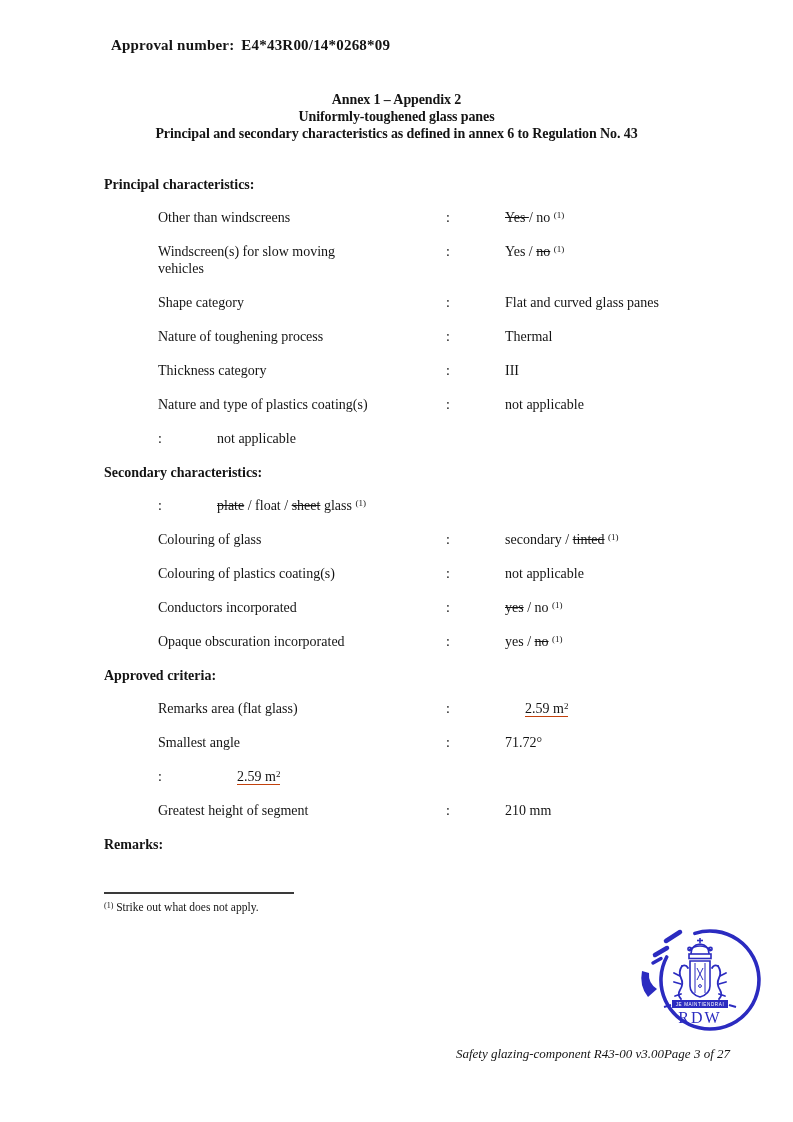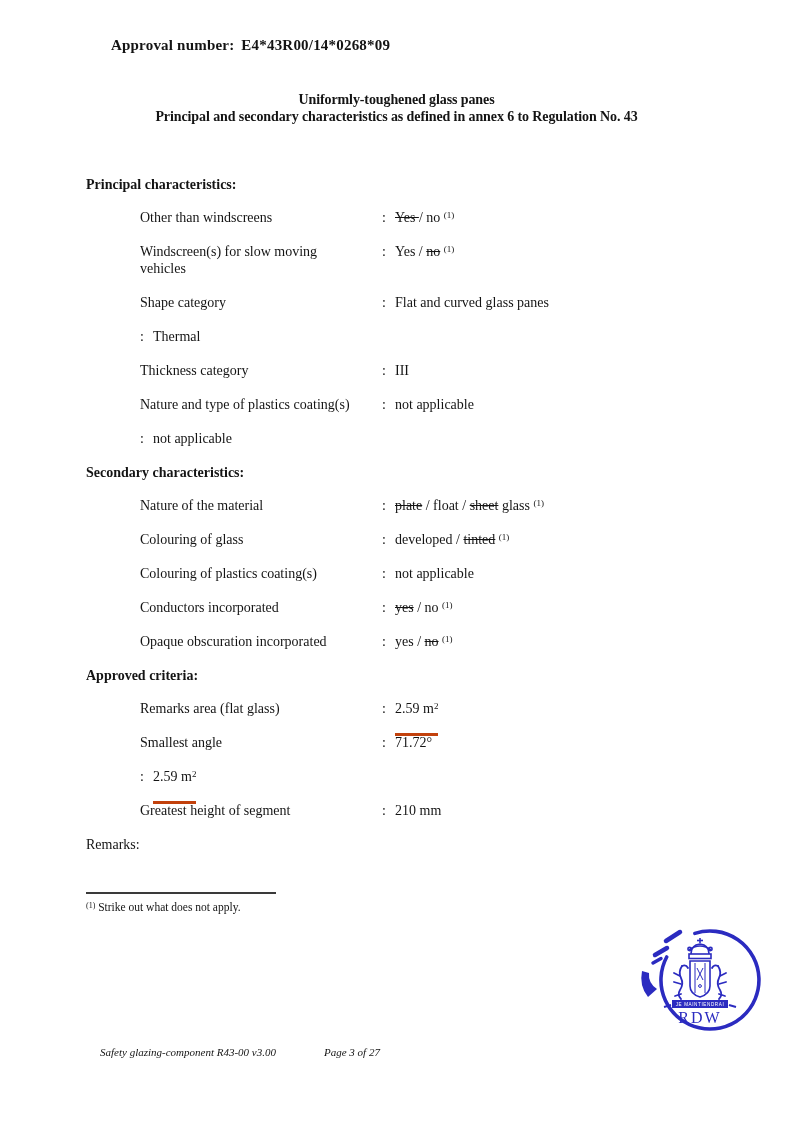"Annex 1 – Appendix 2" div { html: none -> <div>Annex 1 – Appendix 2</div> }
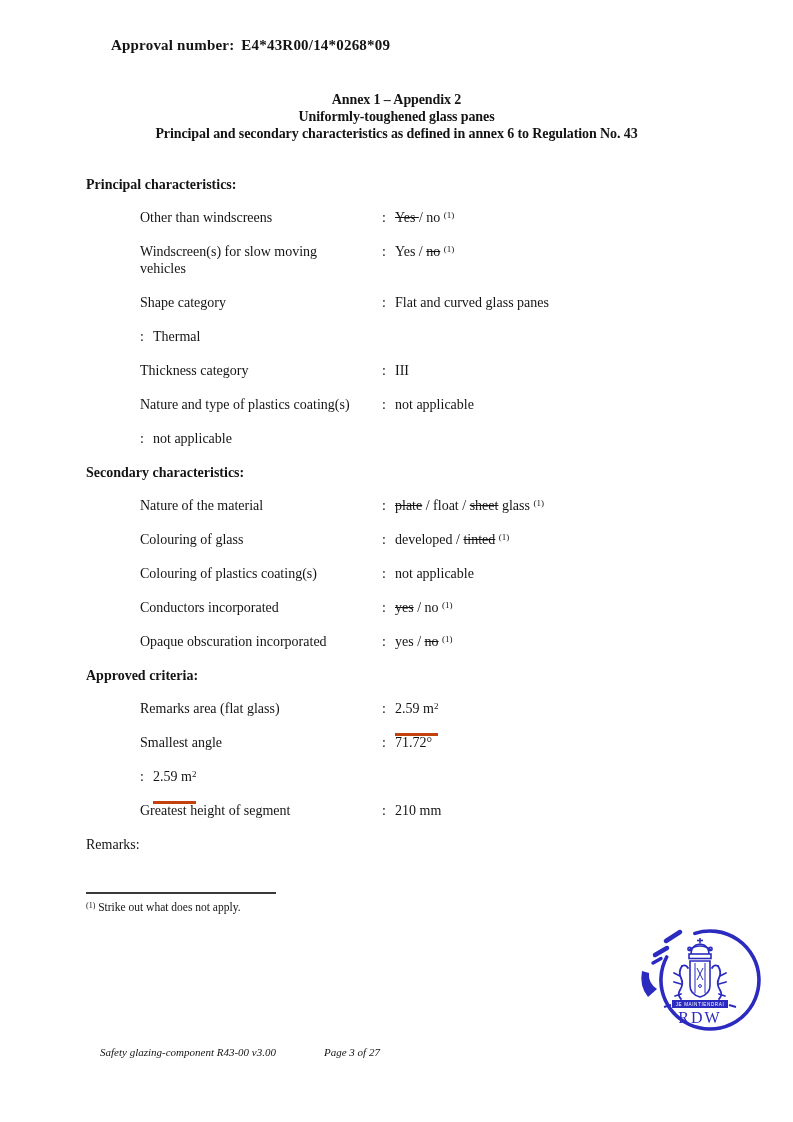"Principal characteristics:" .content { left: 86px -> 104px }
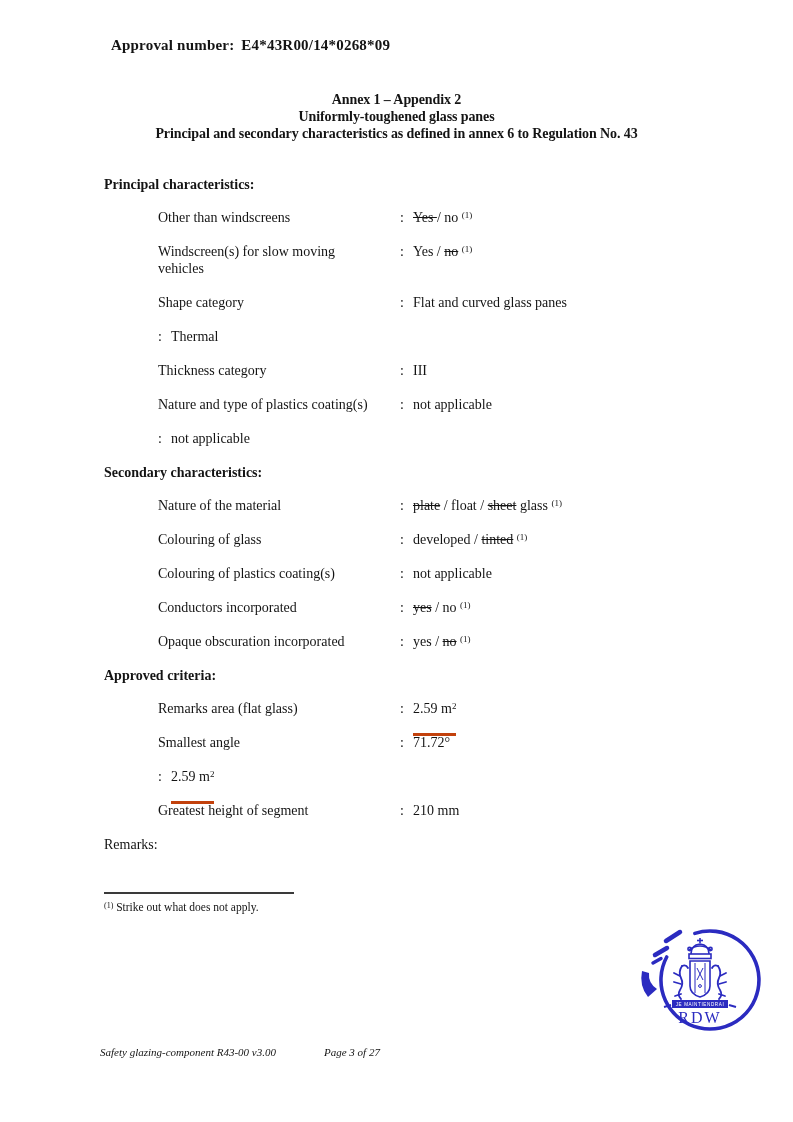"Other than windscreens" .row { gap: none -> 46px }
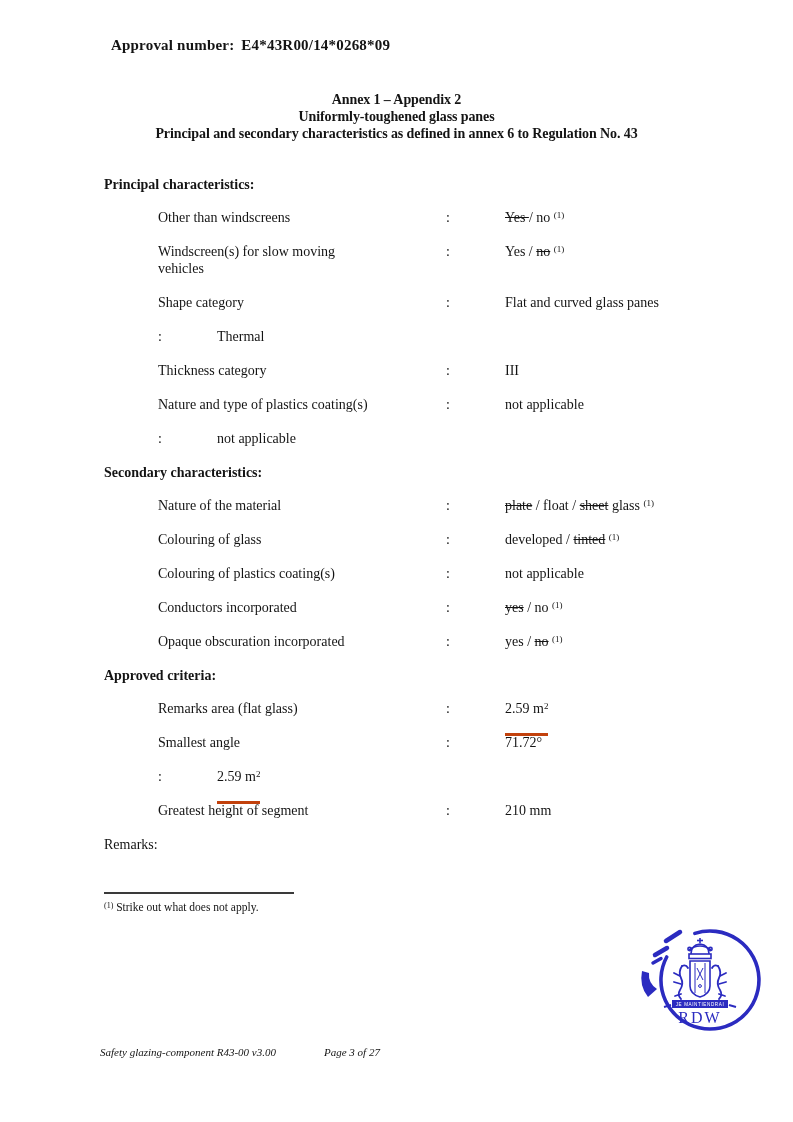"Nature of toughening process" div.label { html: none -> <div>Nature of toughening process</div> }
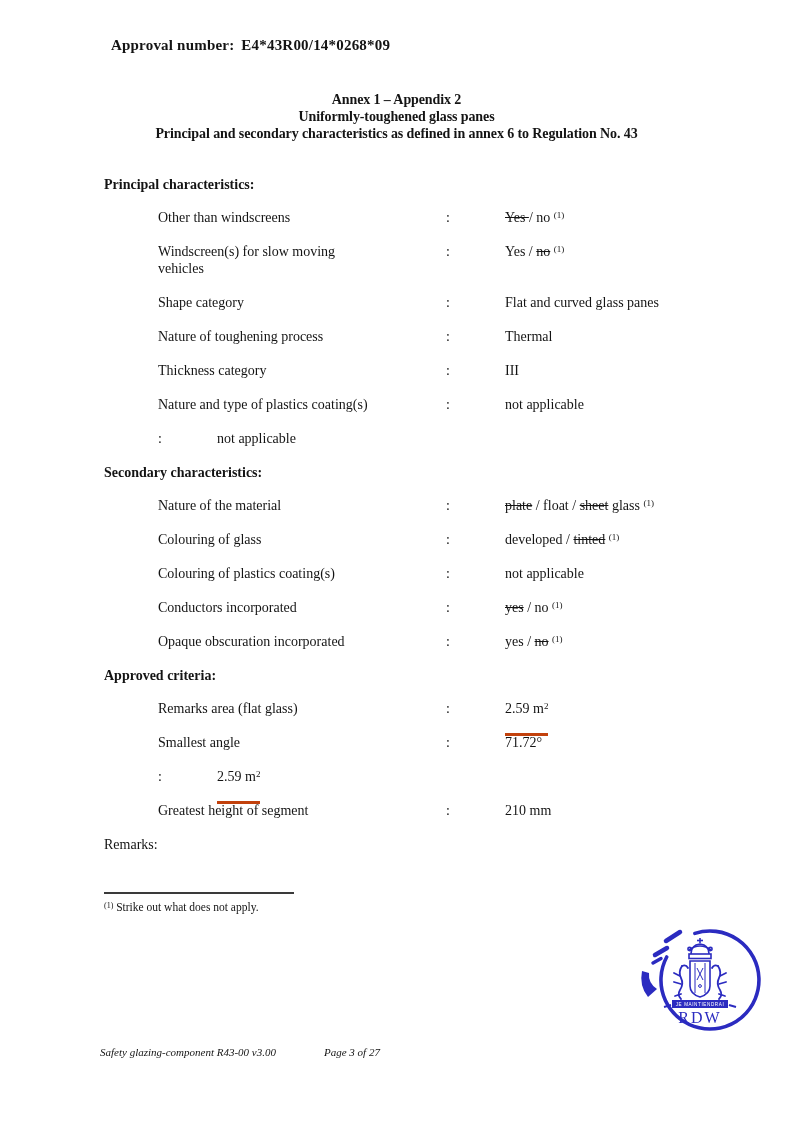"Nature of the material" div.label { html: <div>Nature of the material</div> -> none }
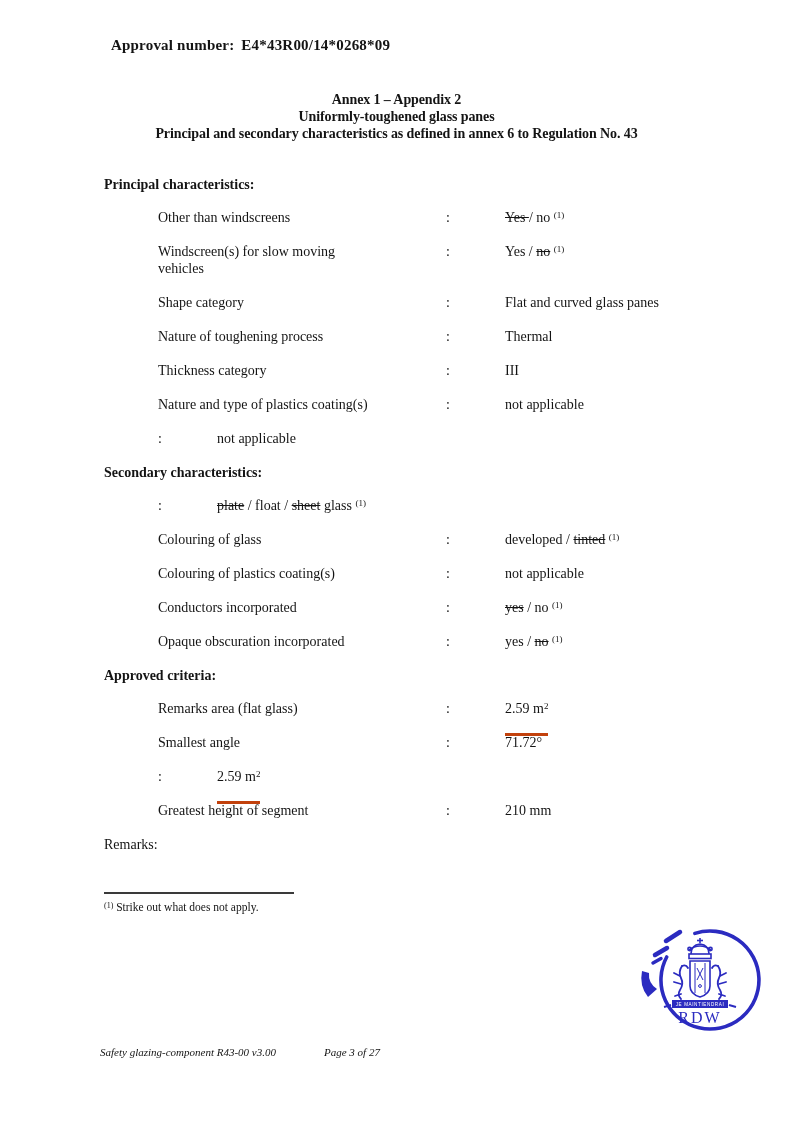"developed /" span { text: developed -> secondary }
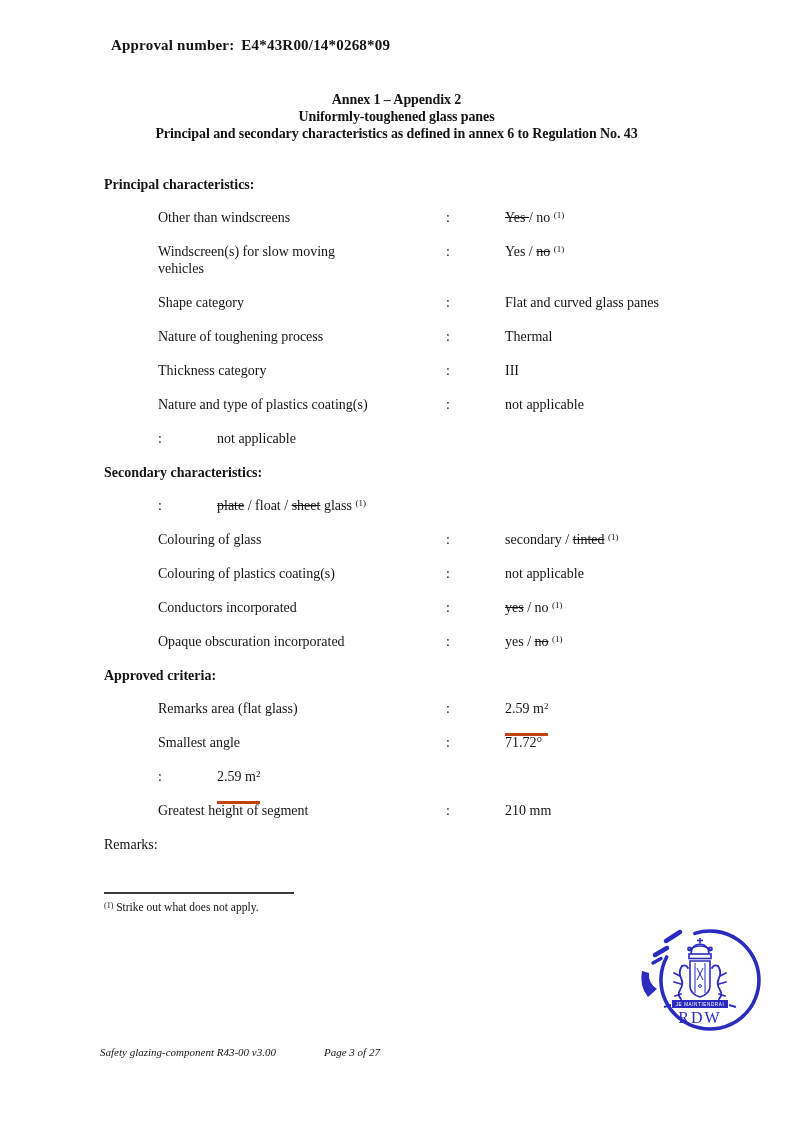"2.59 m2" .u { border-bottom: 3px solid #c2410c -> 1px solid #c2410c; margin-left: none -> 20px; padding-bottom: 17px -> 0 }
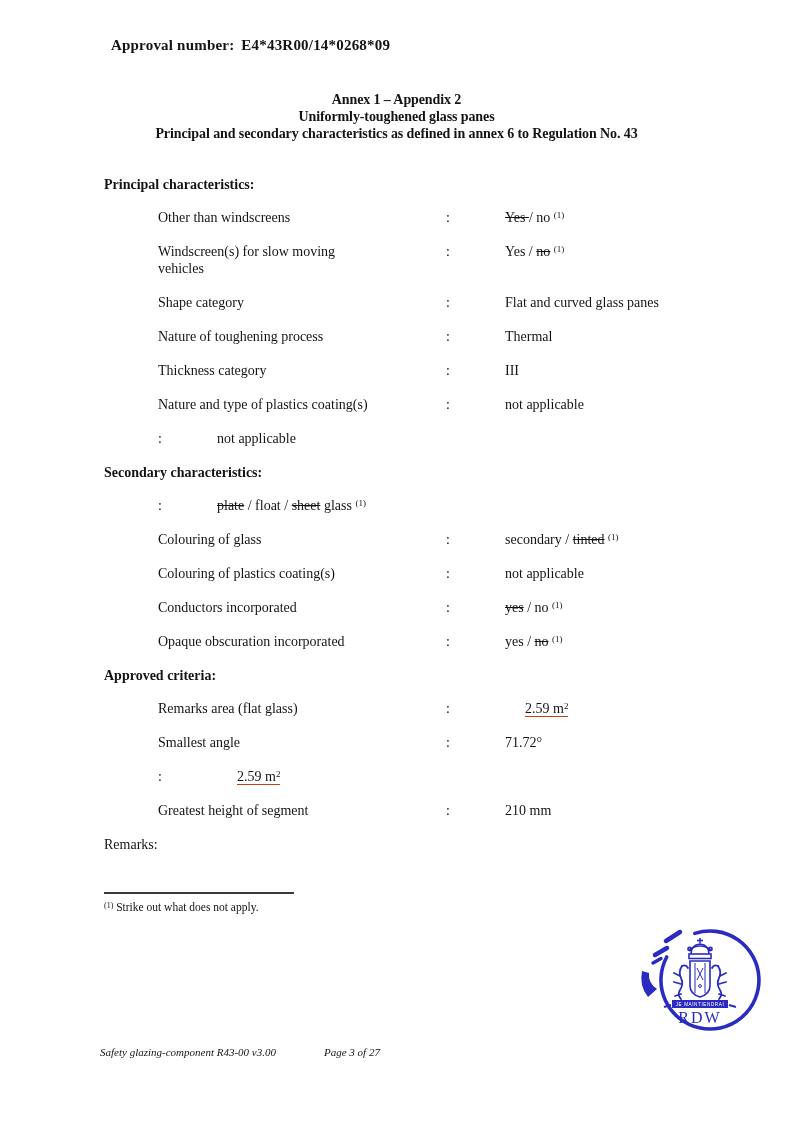"Remarks:" .remarks-heading { font-weight: normal -> bold }
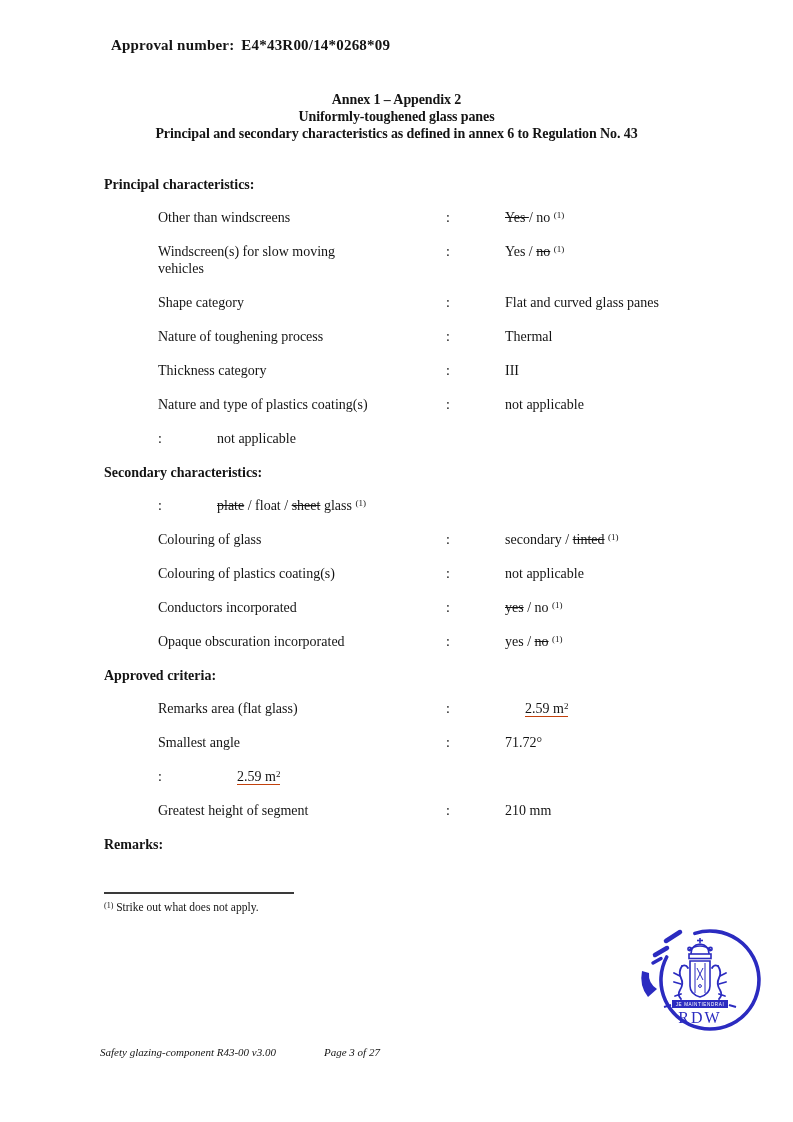"Safety glazing-component R43-00 v3.00" .footer { font-size: 11px -> 13px; gap: 48px -> none; justify-content: flex-start -> flex-end }
